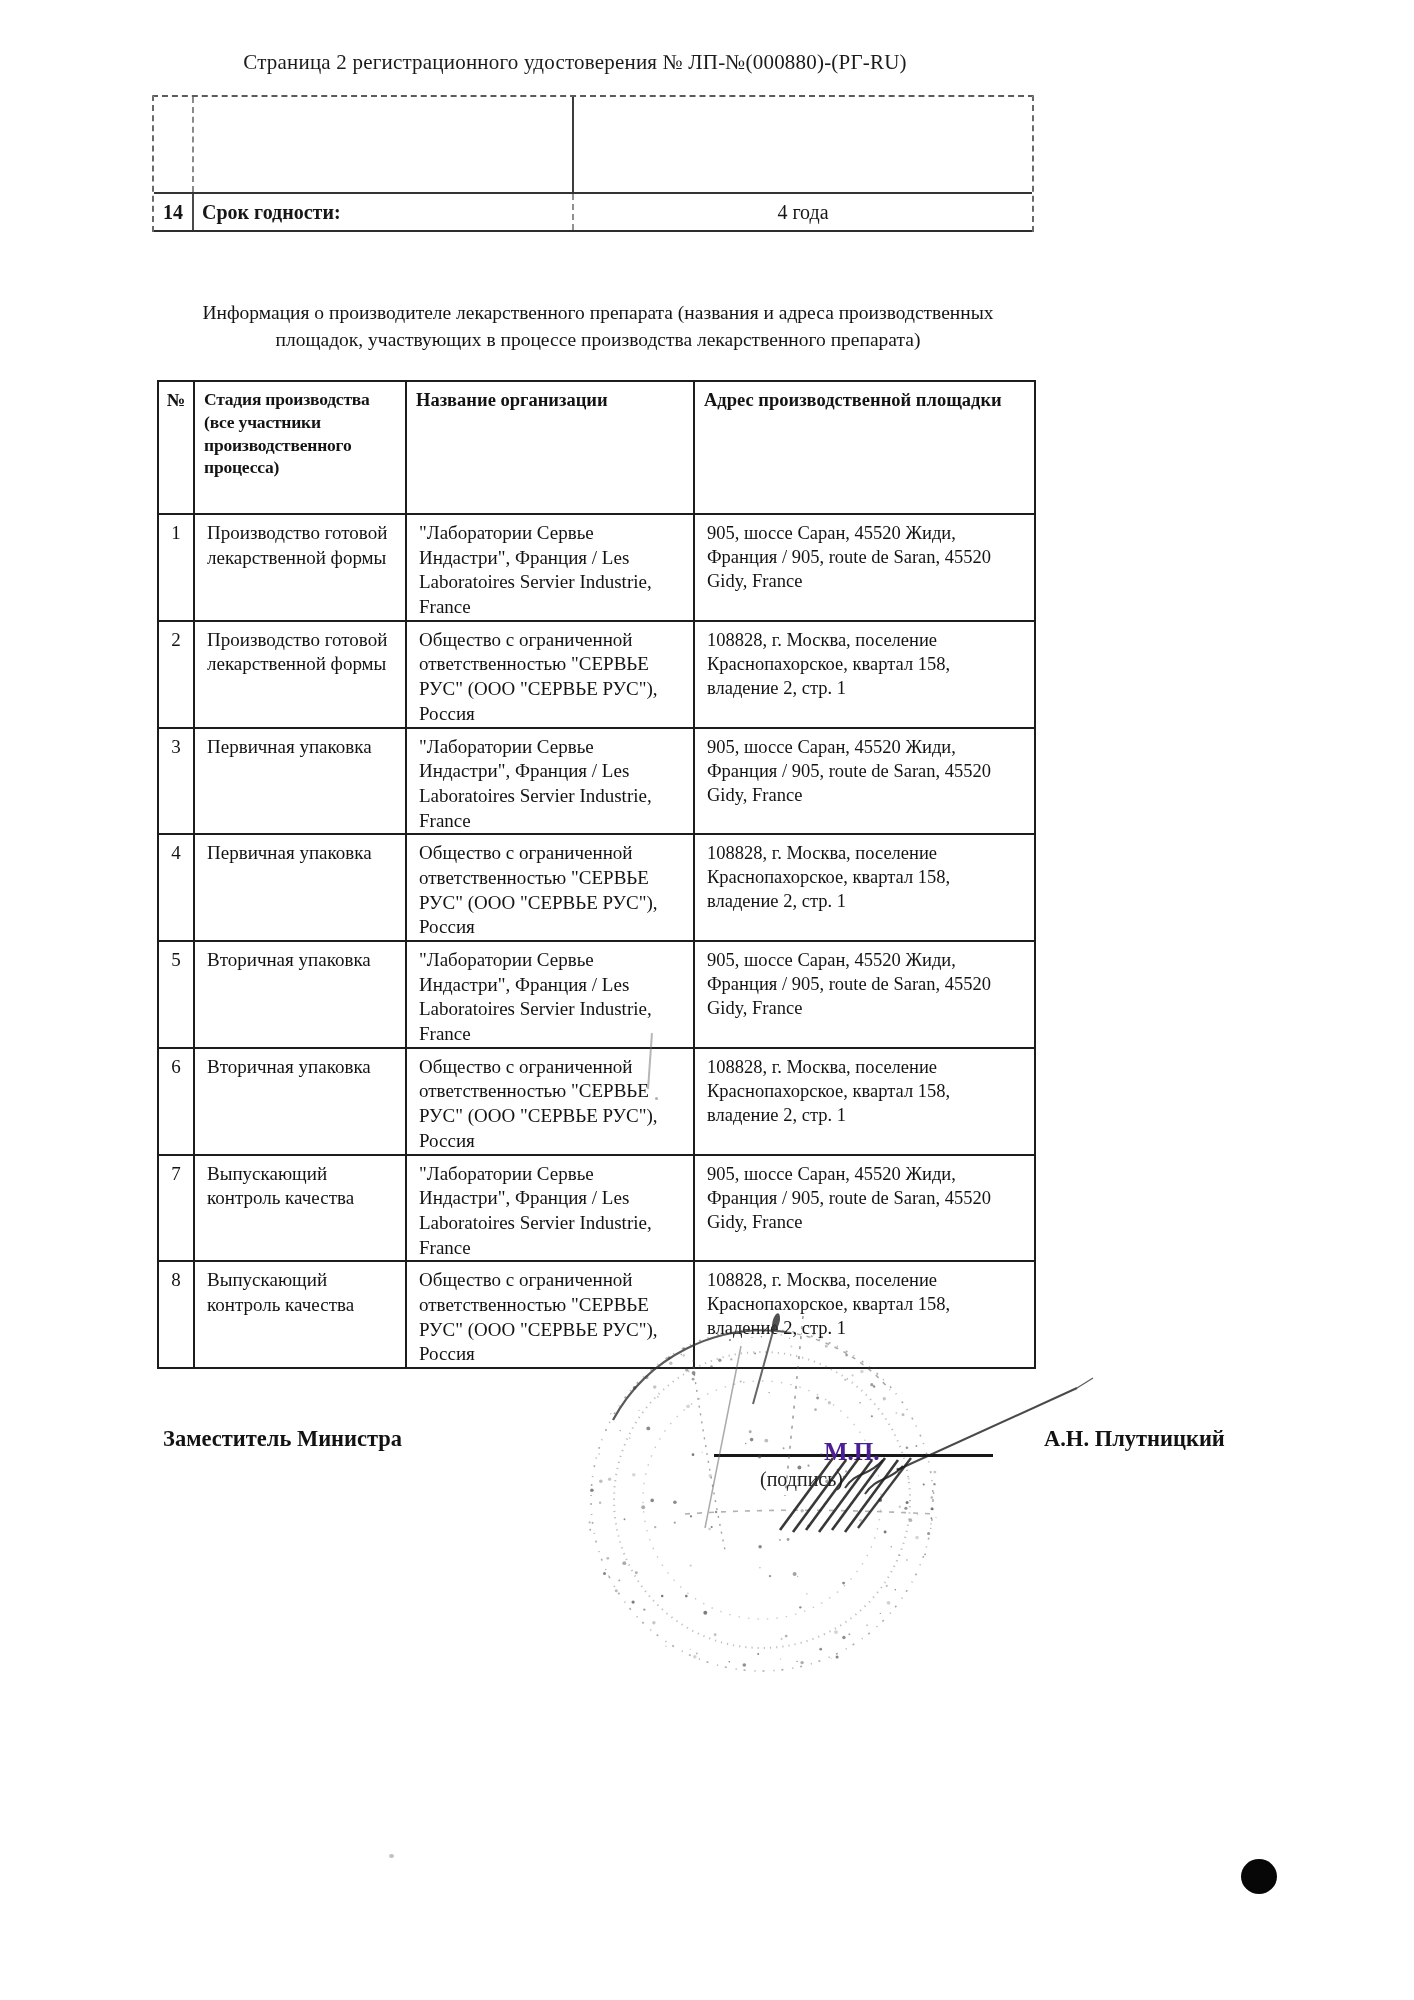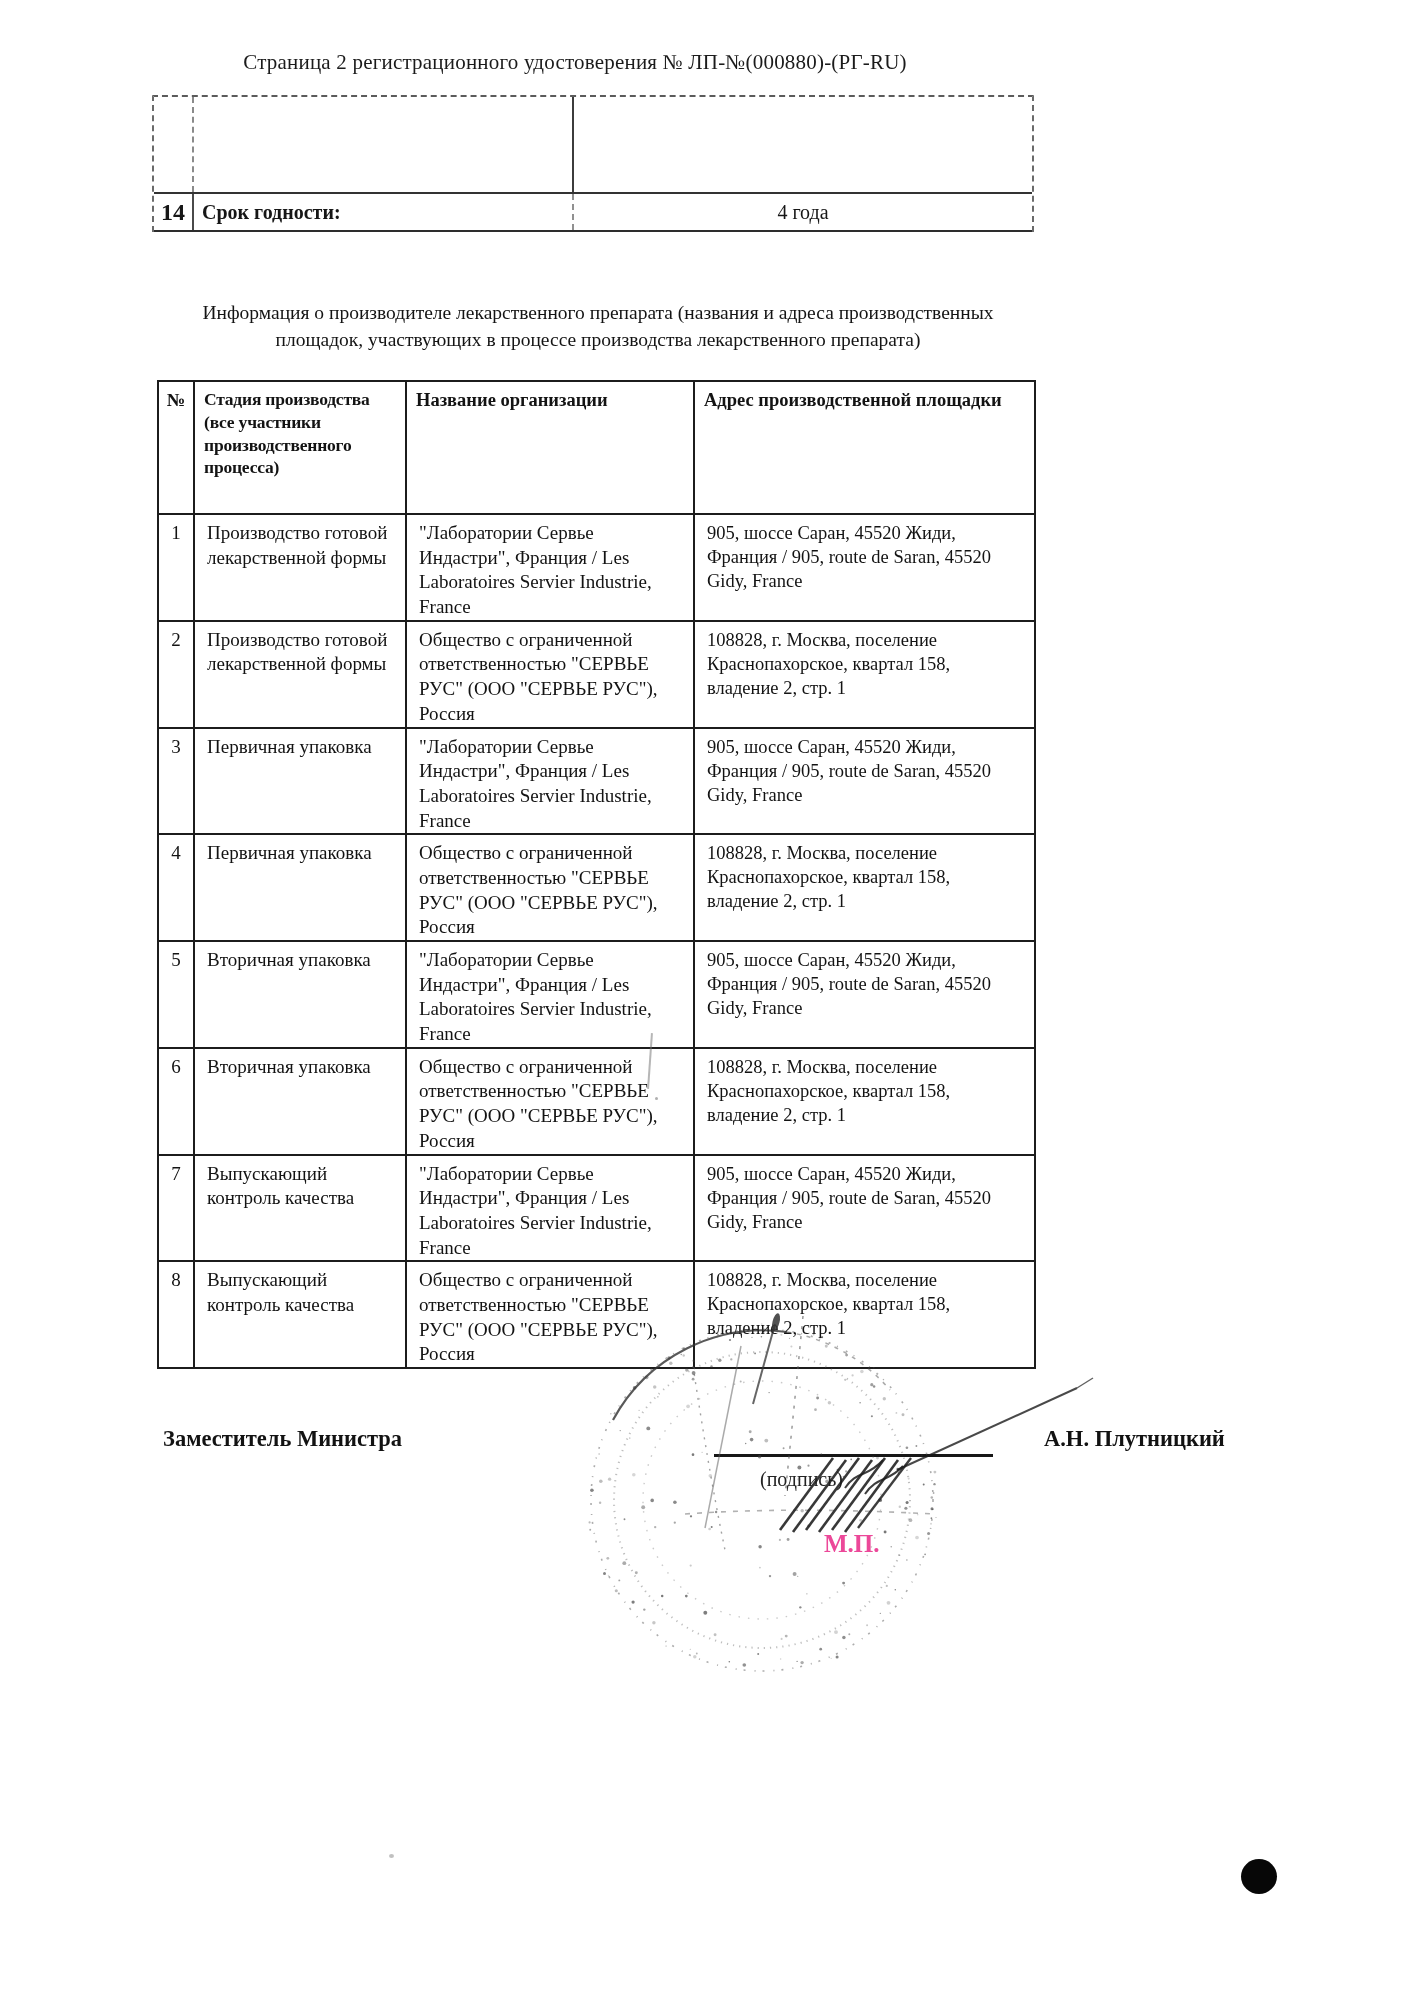"14" .tt-row2 .a { font-size: 24px -> 20px }
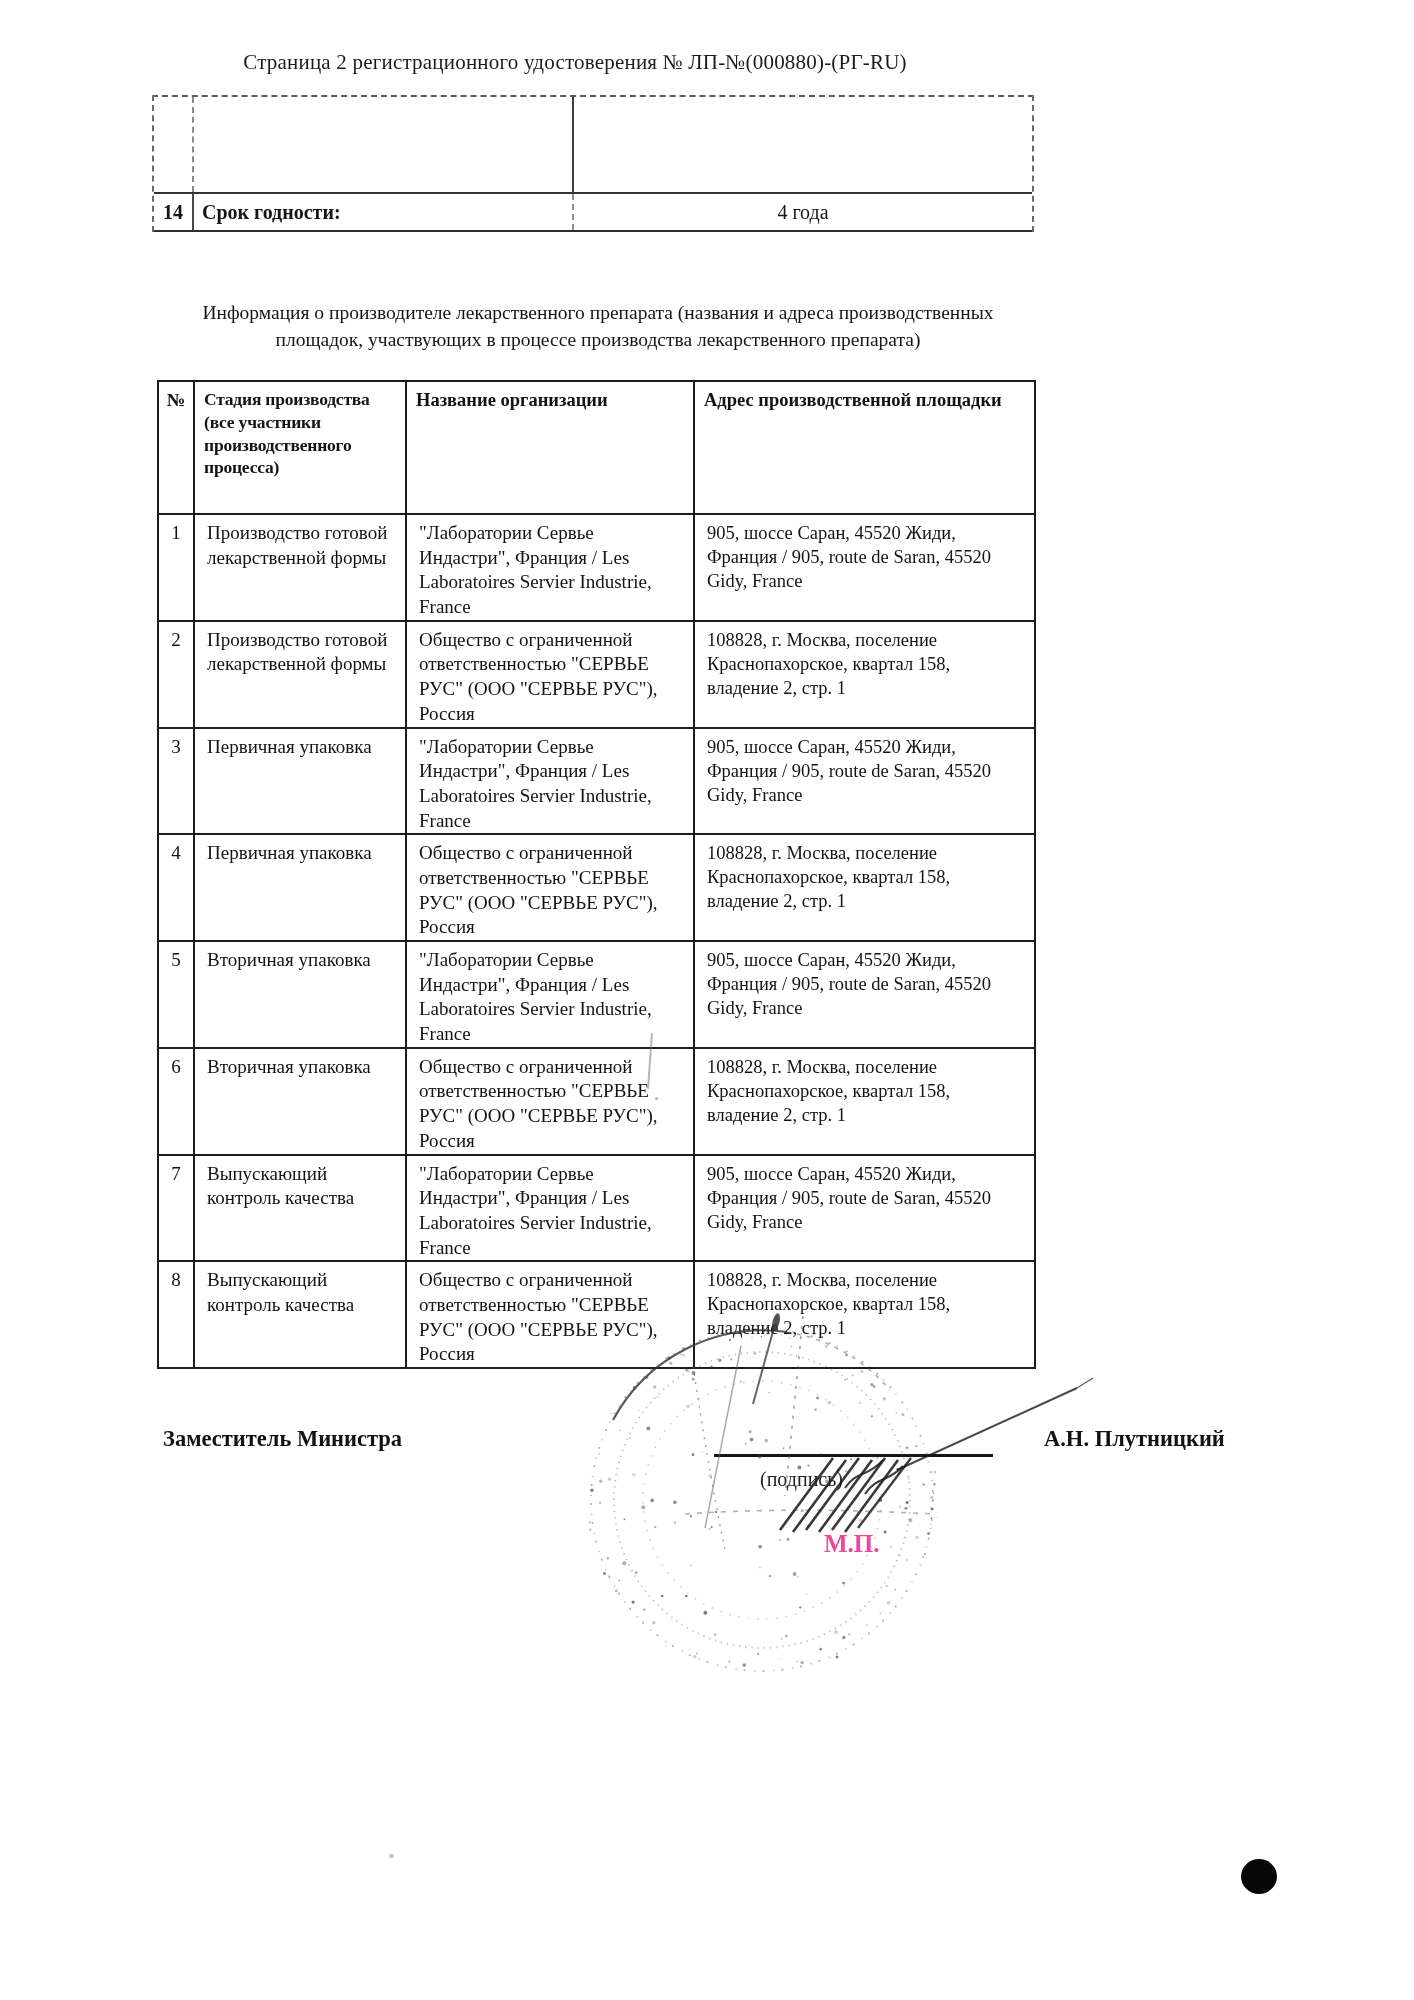"М.П." .stamp-caption { color: #ec4899 -> #4c1d95; top: 1530px -> 1438px }
